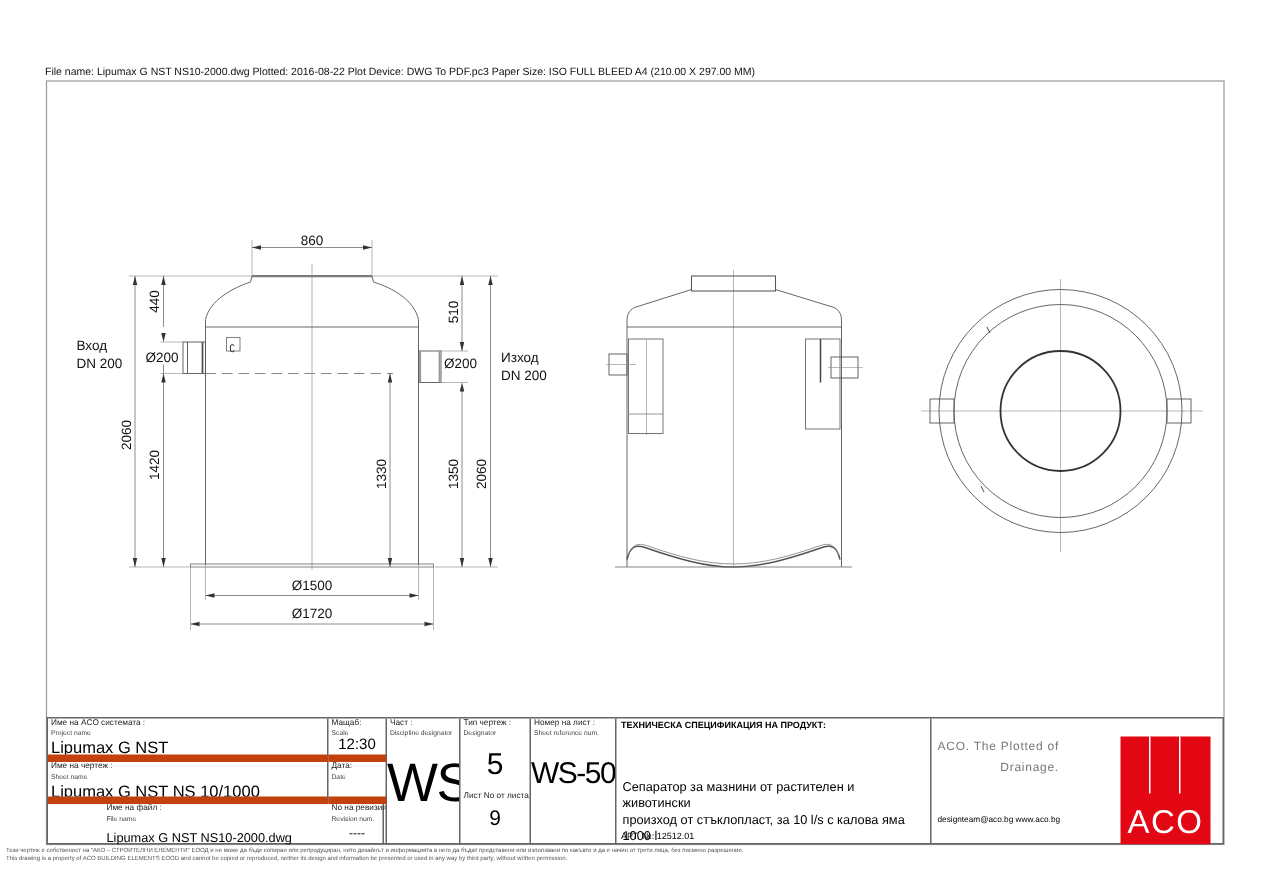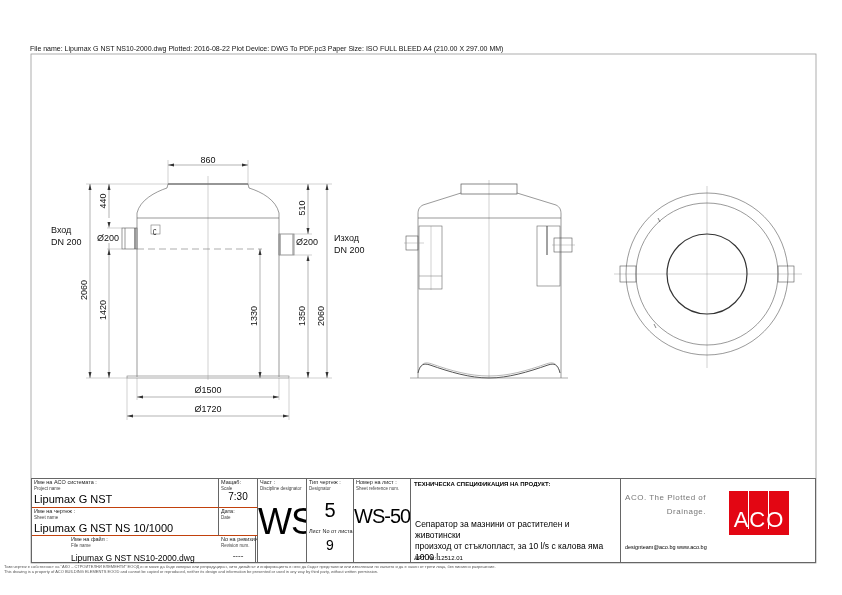"Lipumax G NST" .cell { border-bottom: 1px solid #c2410c -> 5px solid #c2410c }
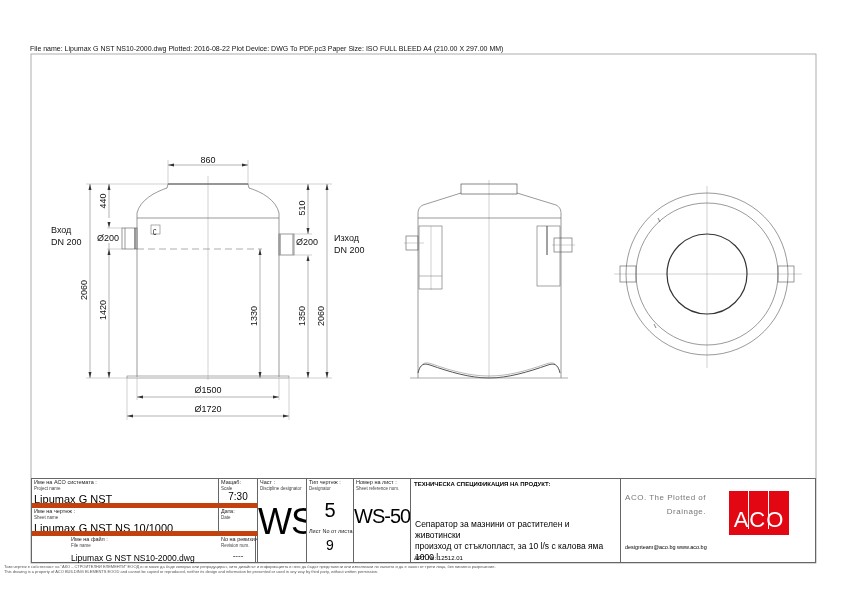"7:30" div.valc { text: 7:30 -> 12:30 }
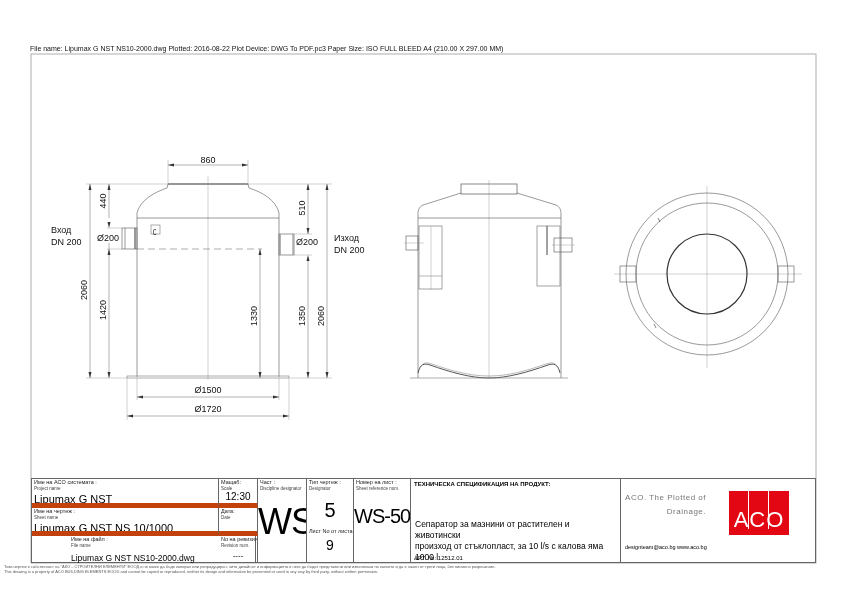"ACO" .aco-logo { height: 44px -> 72px; left: 108px -> 126px }
